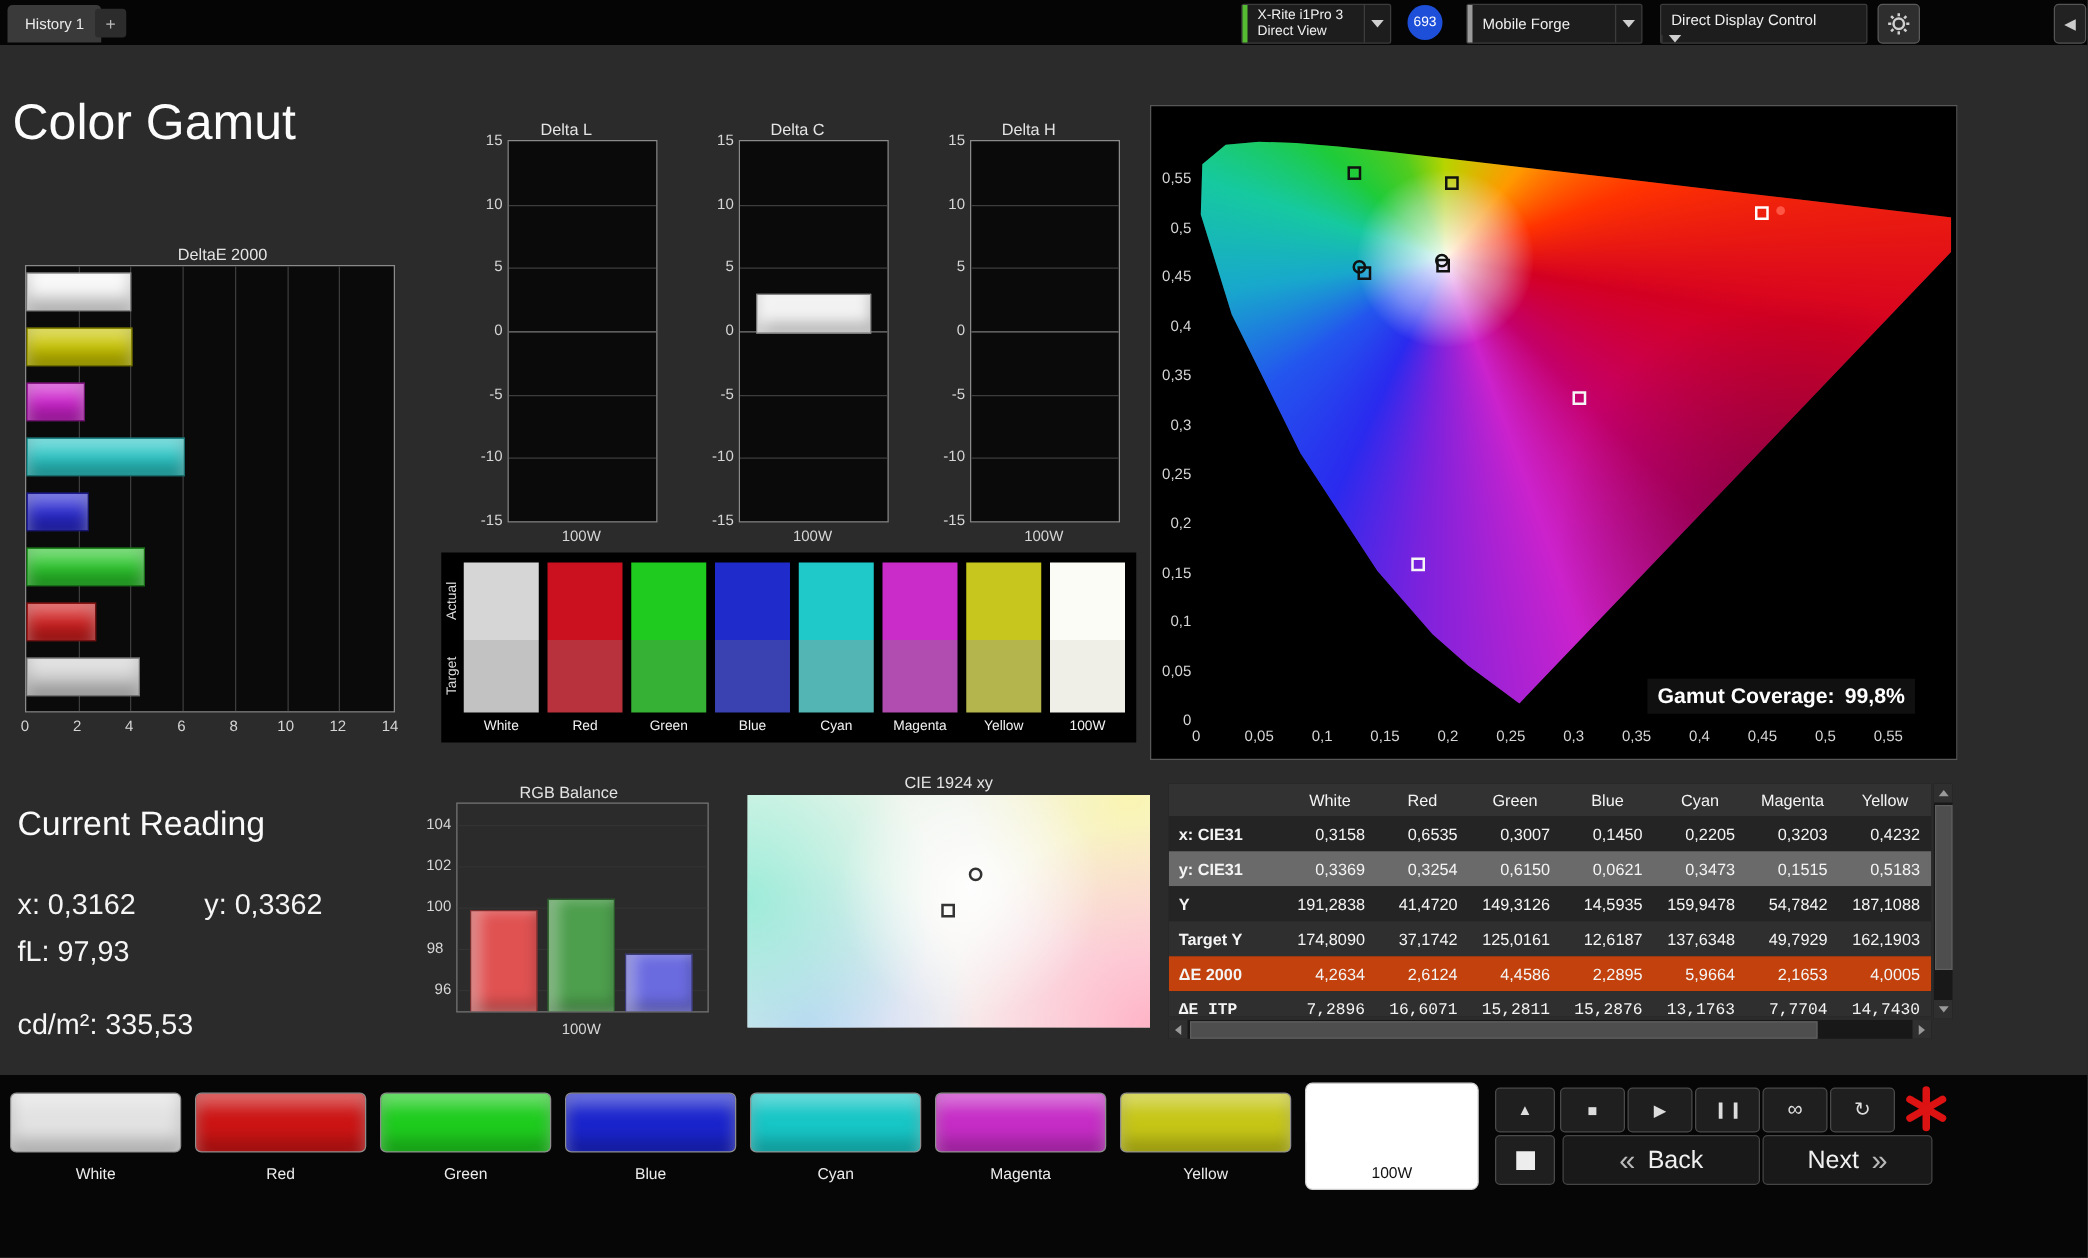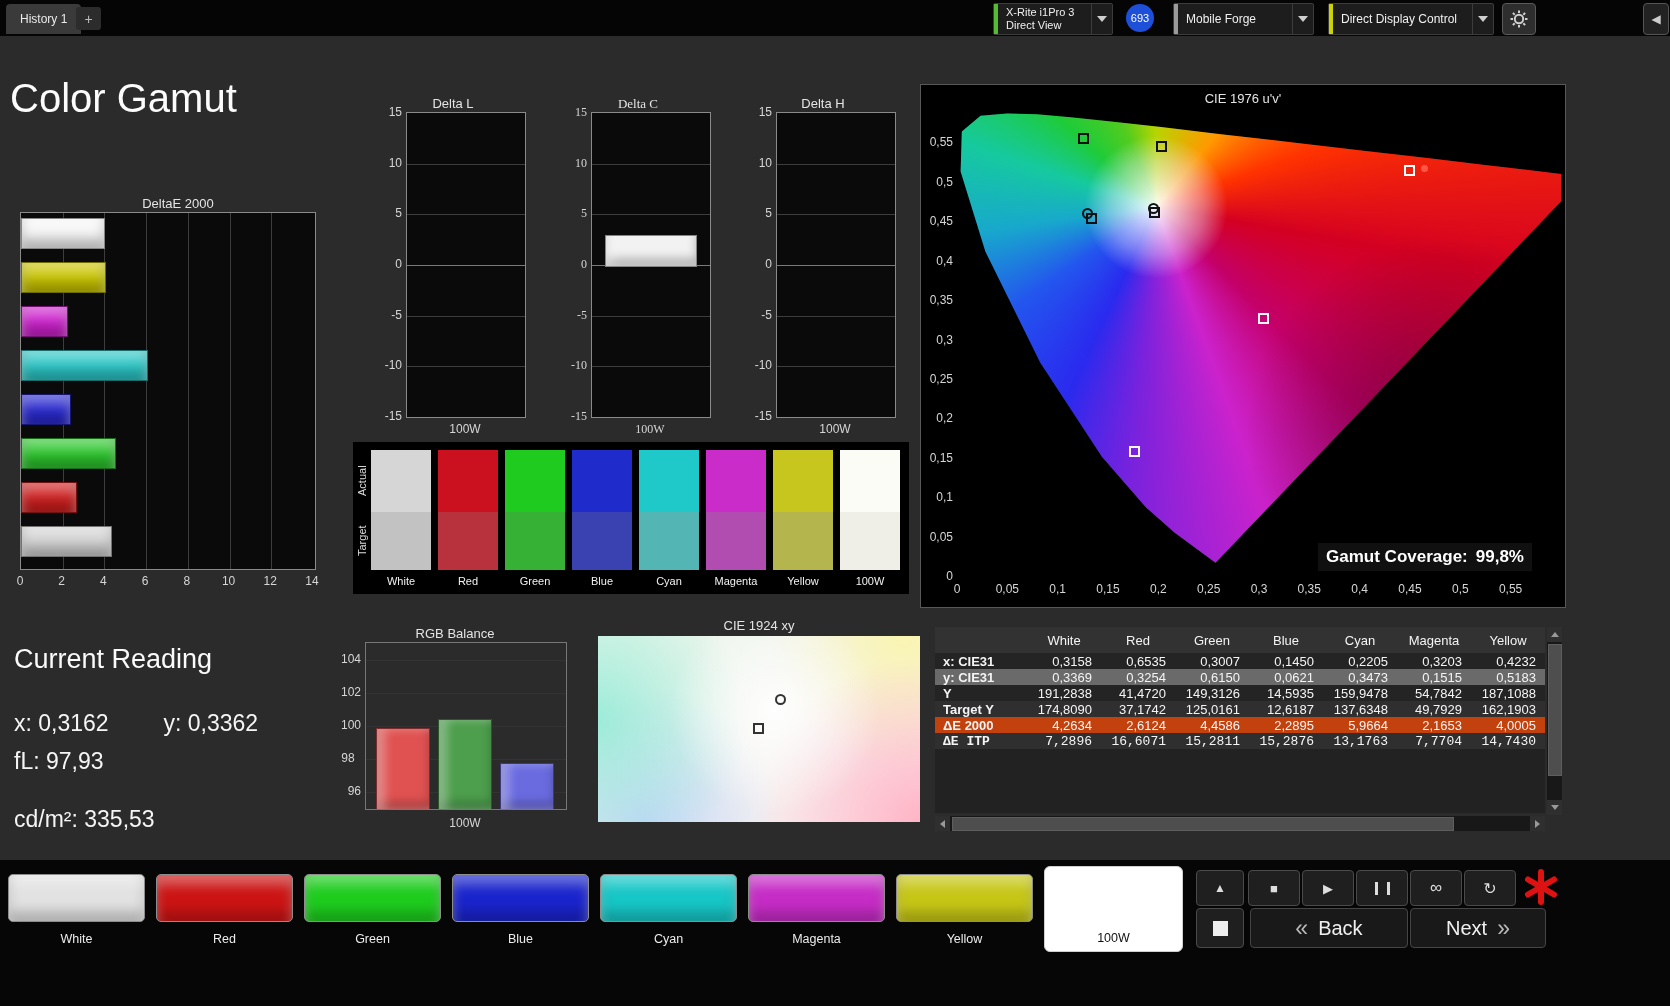"Direct Display Control" div.dropdown { flex-direction: none -> column }
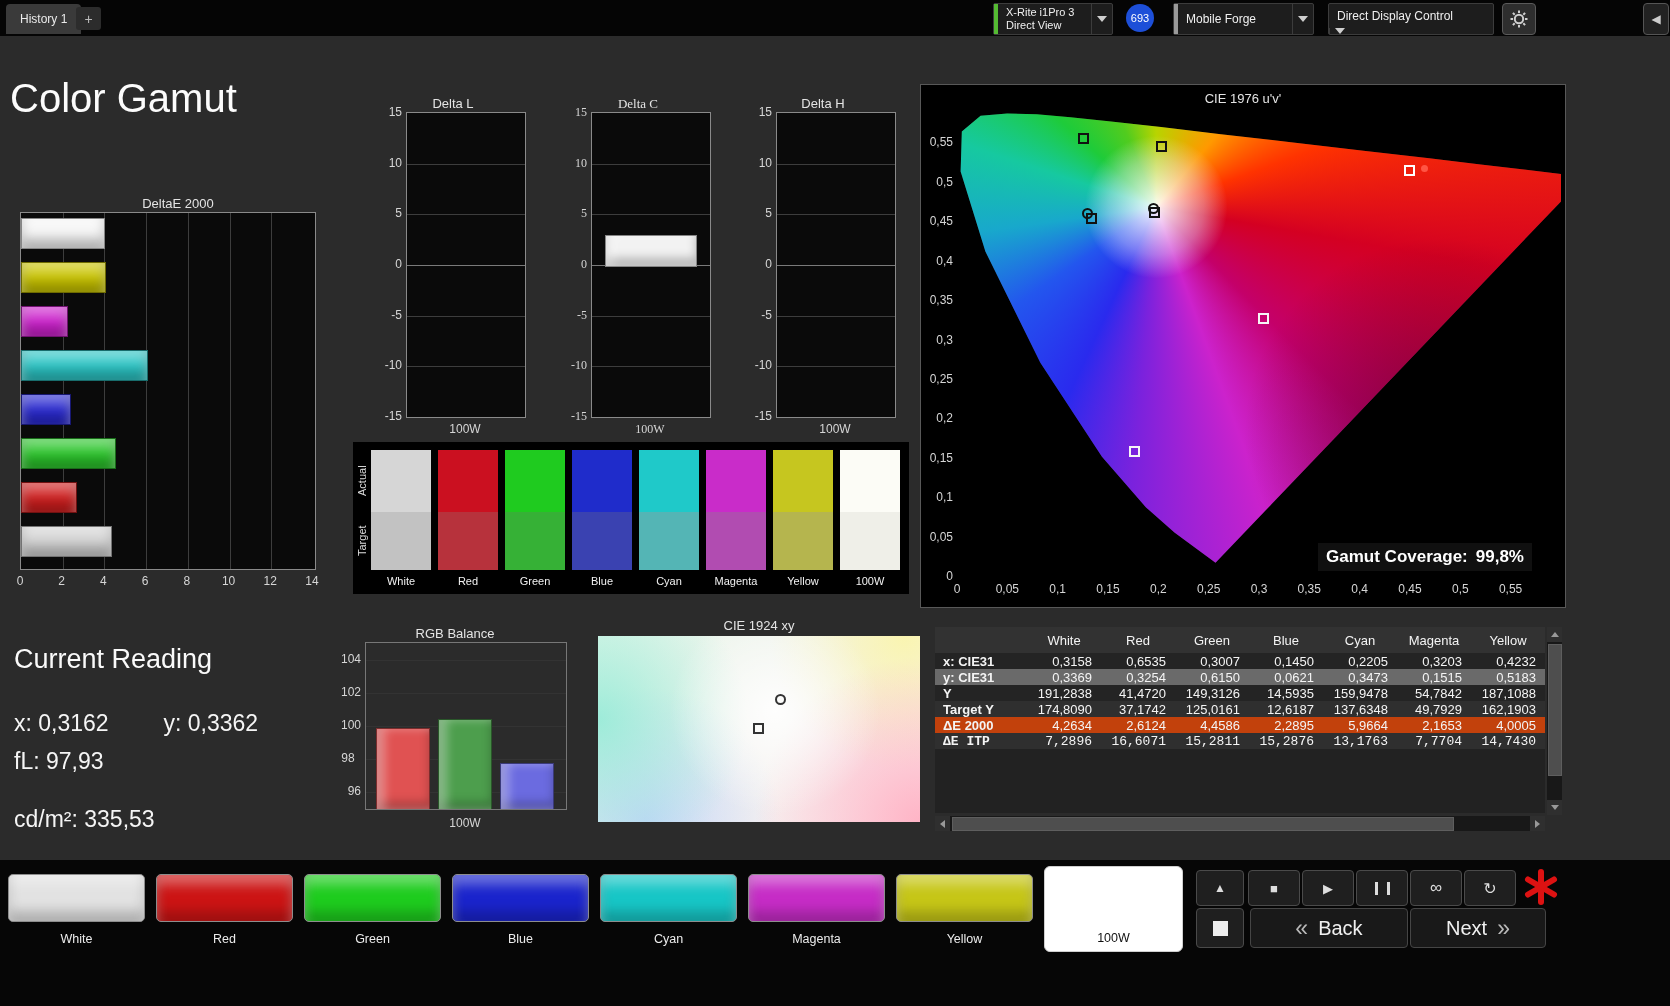"Delta C" div.chart { font-family: Liberation Serif, serif -> none }
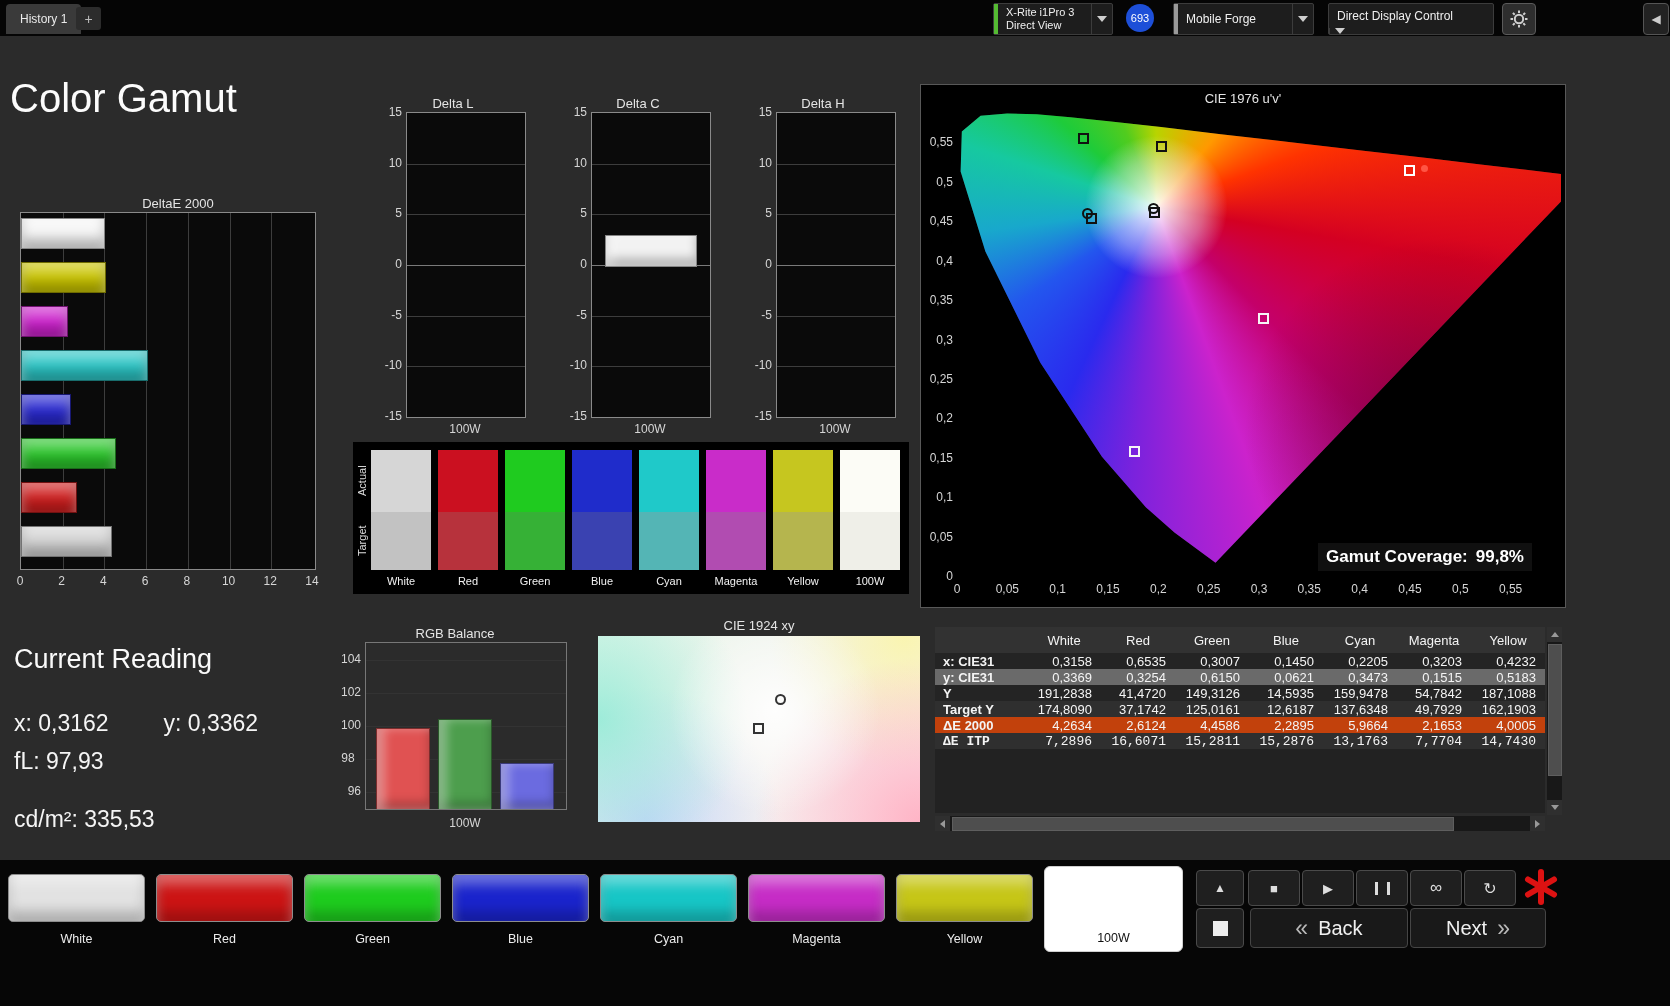"CIE 1976 u'v'" div.ctitle { html: <div>CIE 1976 u'v'</div> -> none }
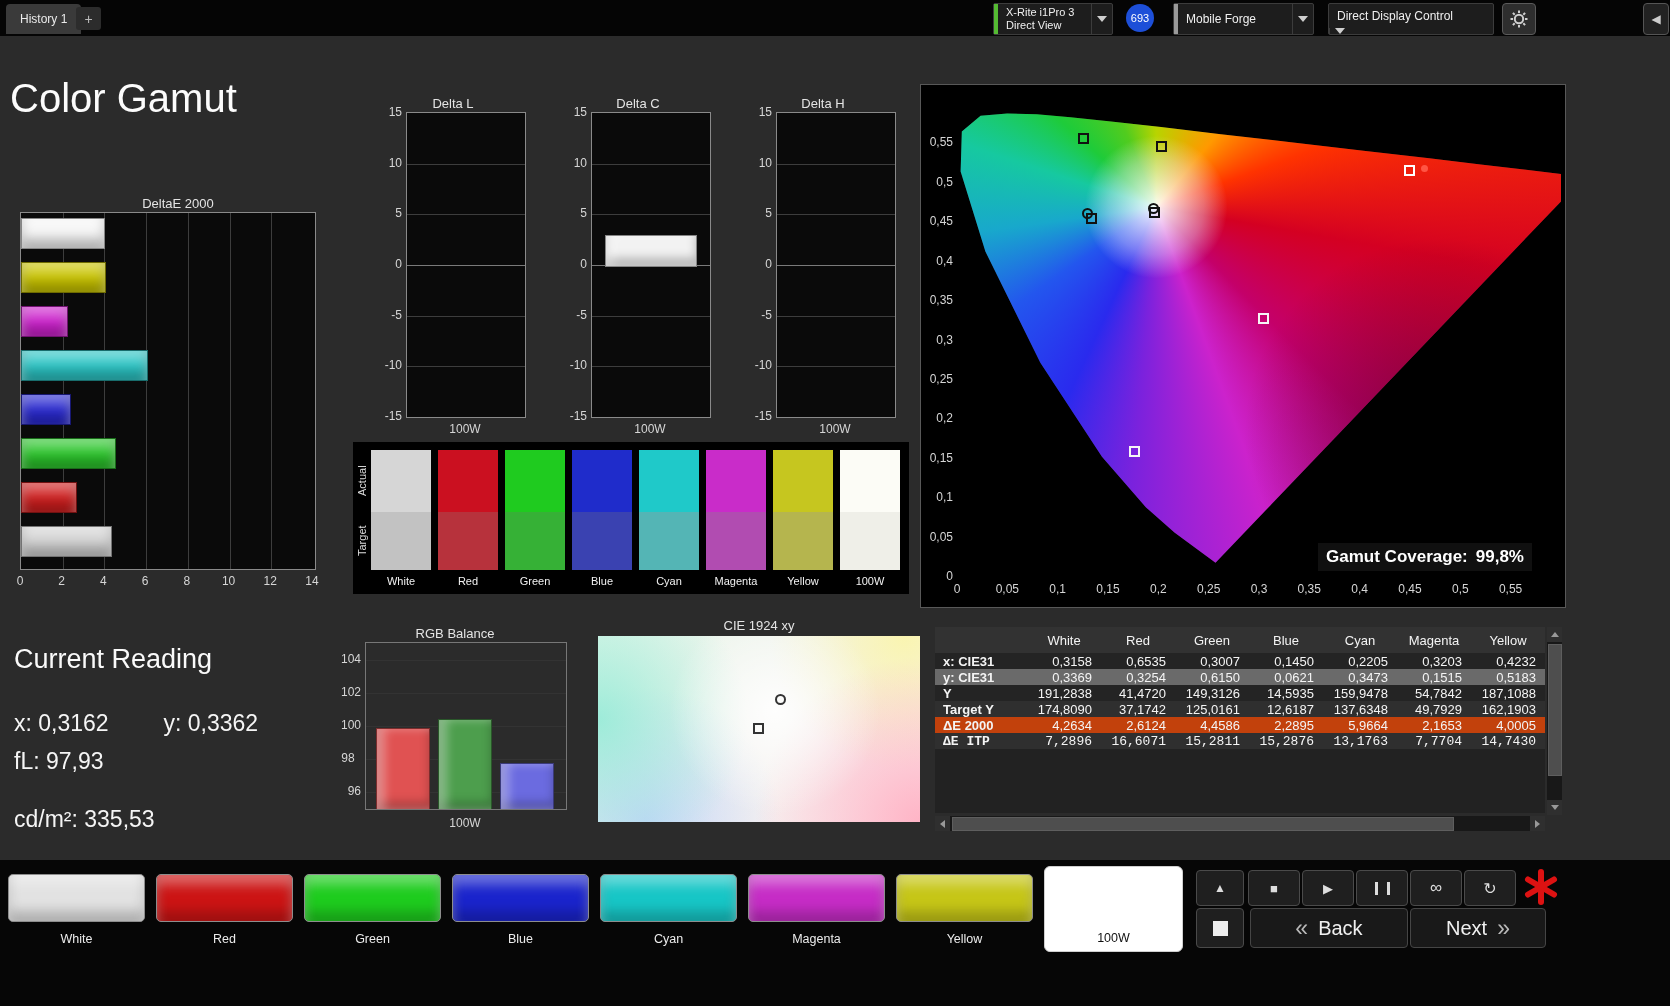"x: CIE31" .trow { height: 16px -> 28px }
